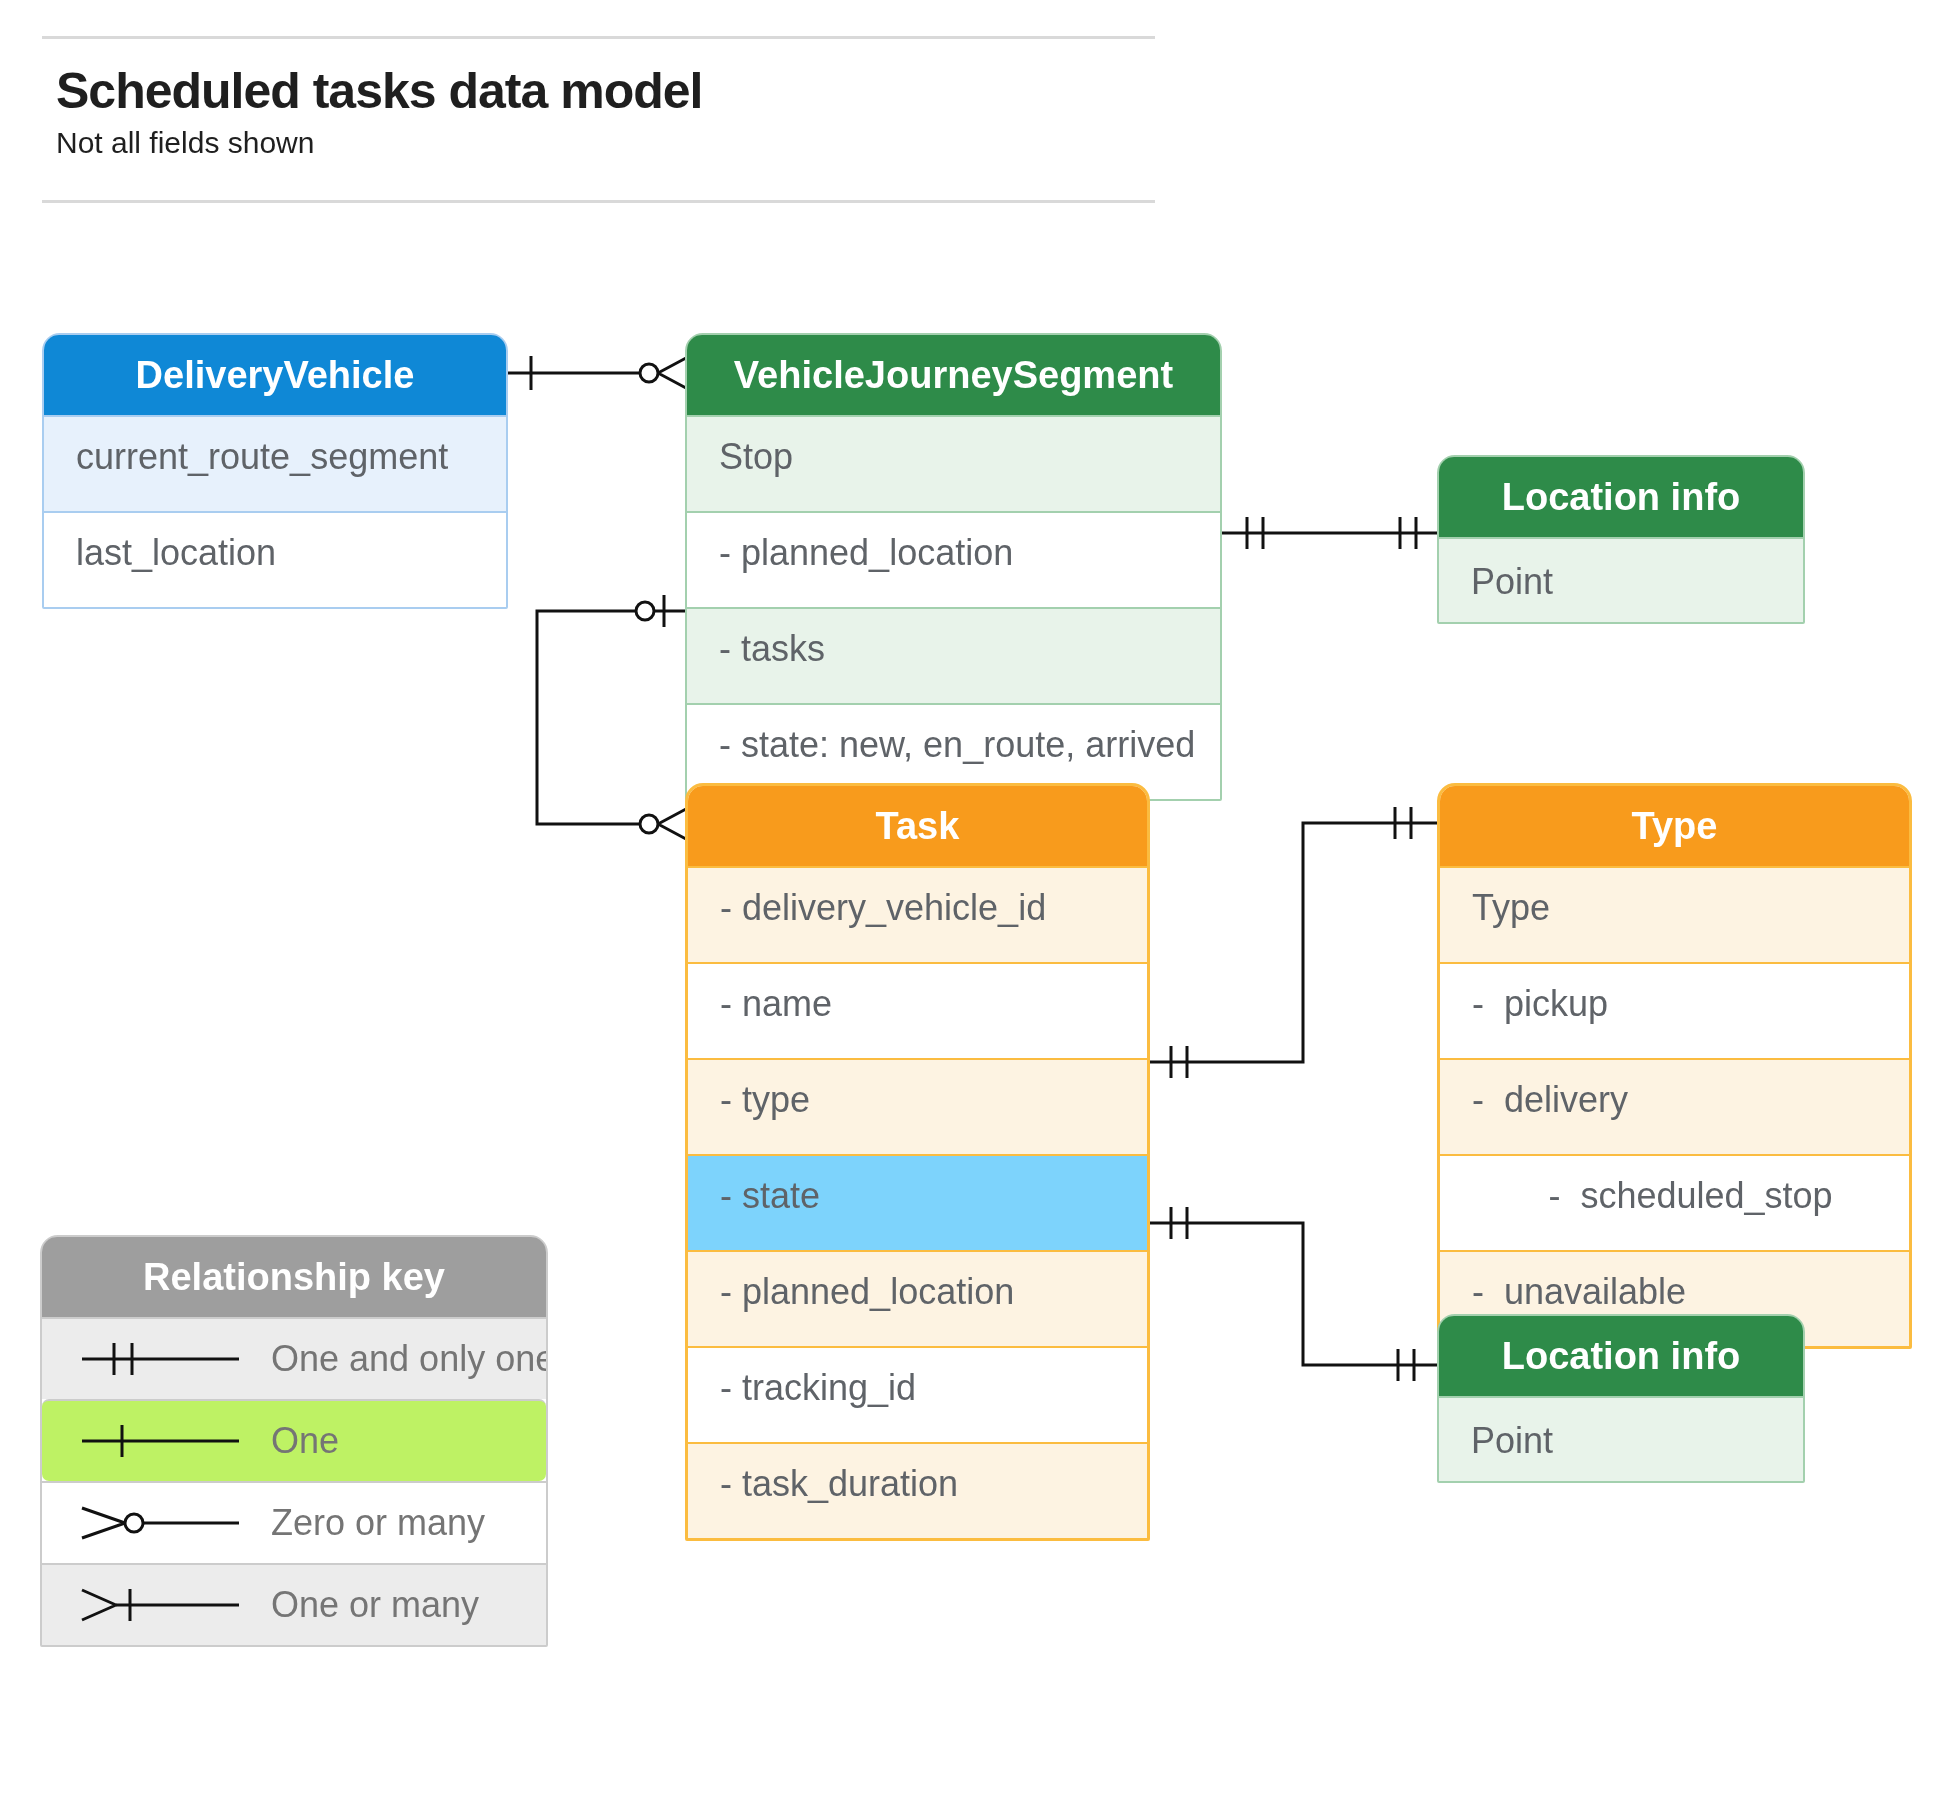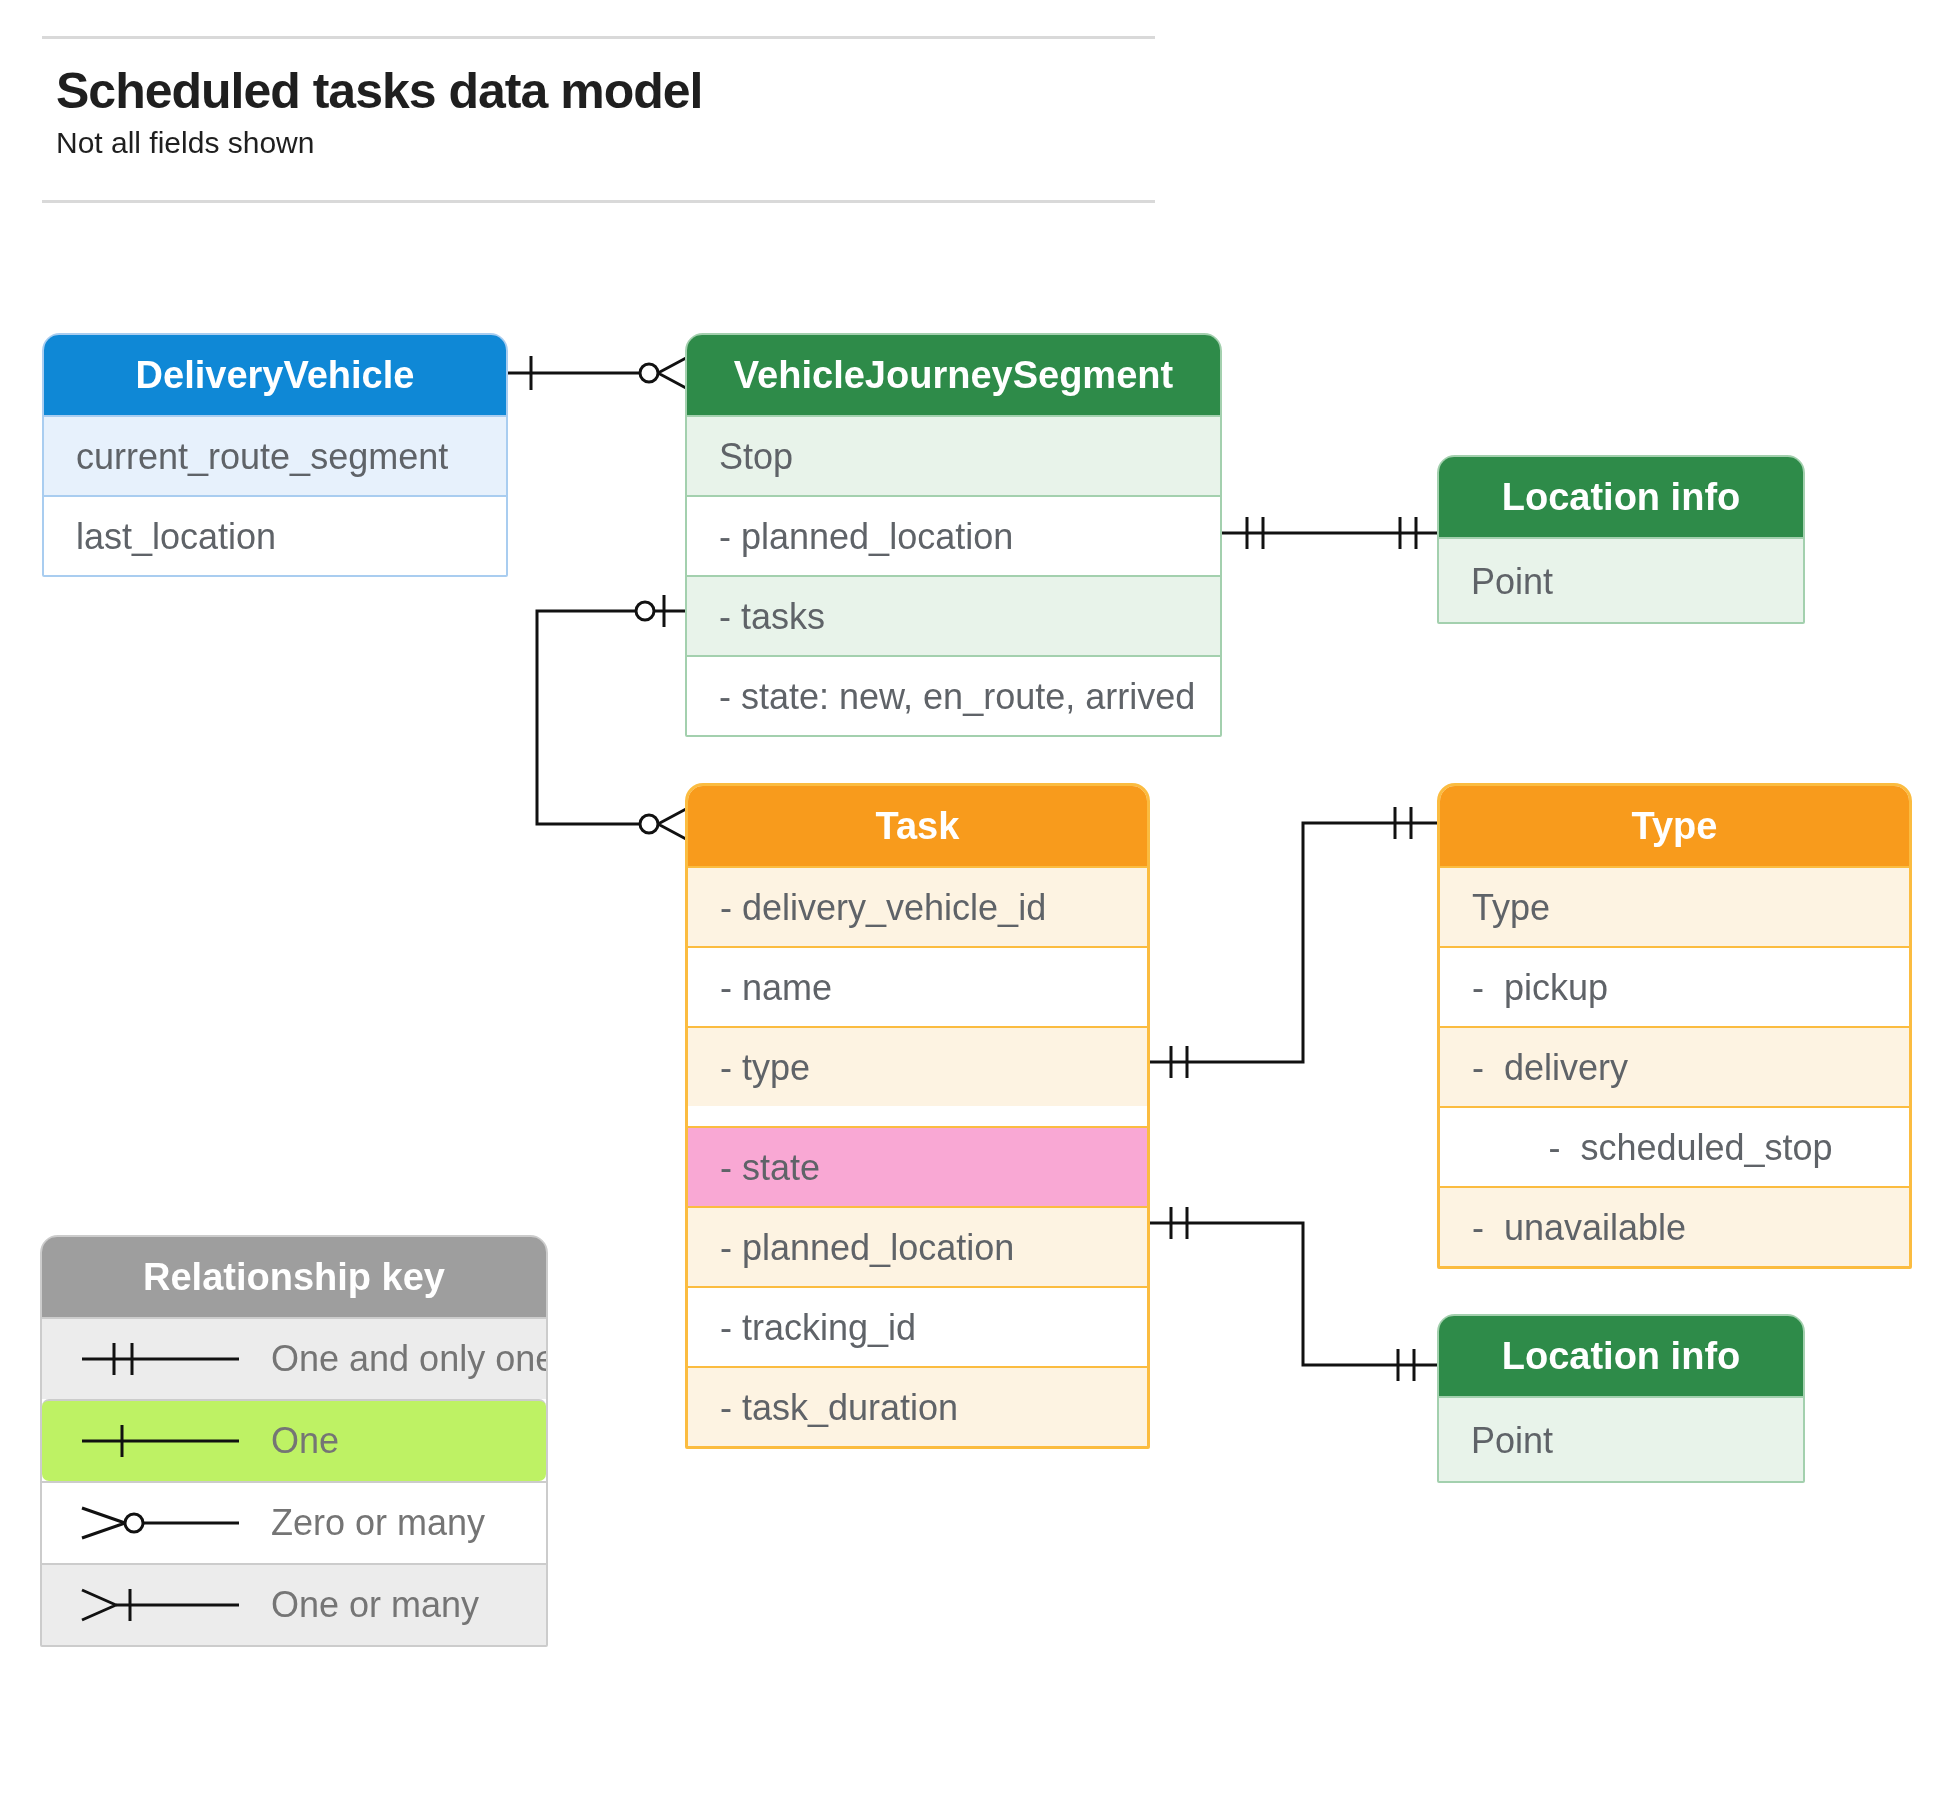"current_route_segment" .tbl-row { height: 80px -> 96px }
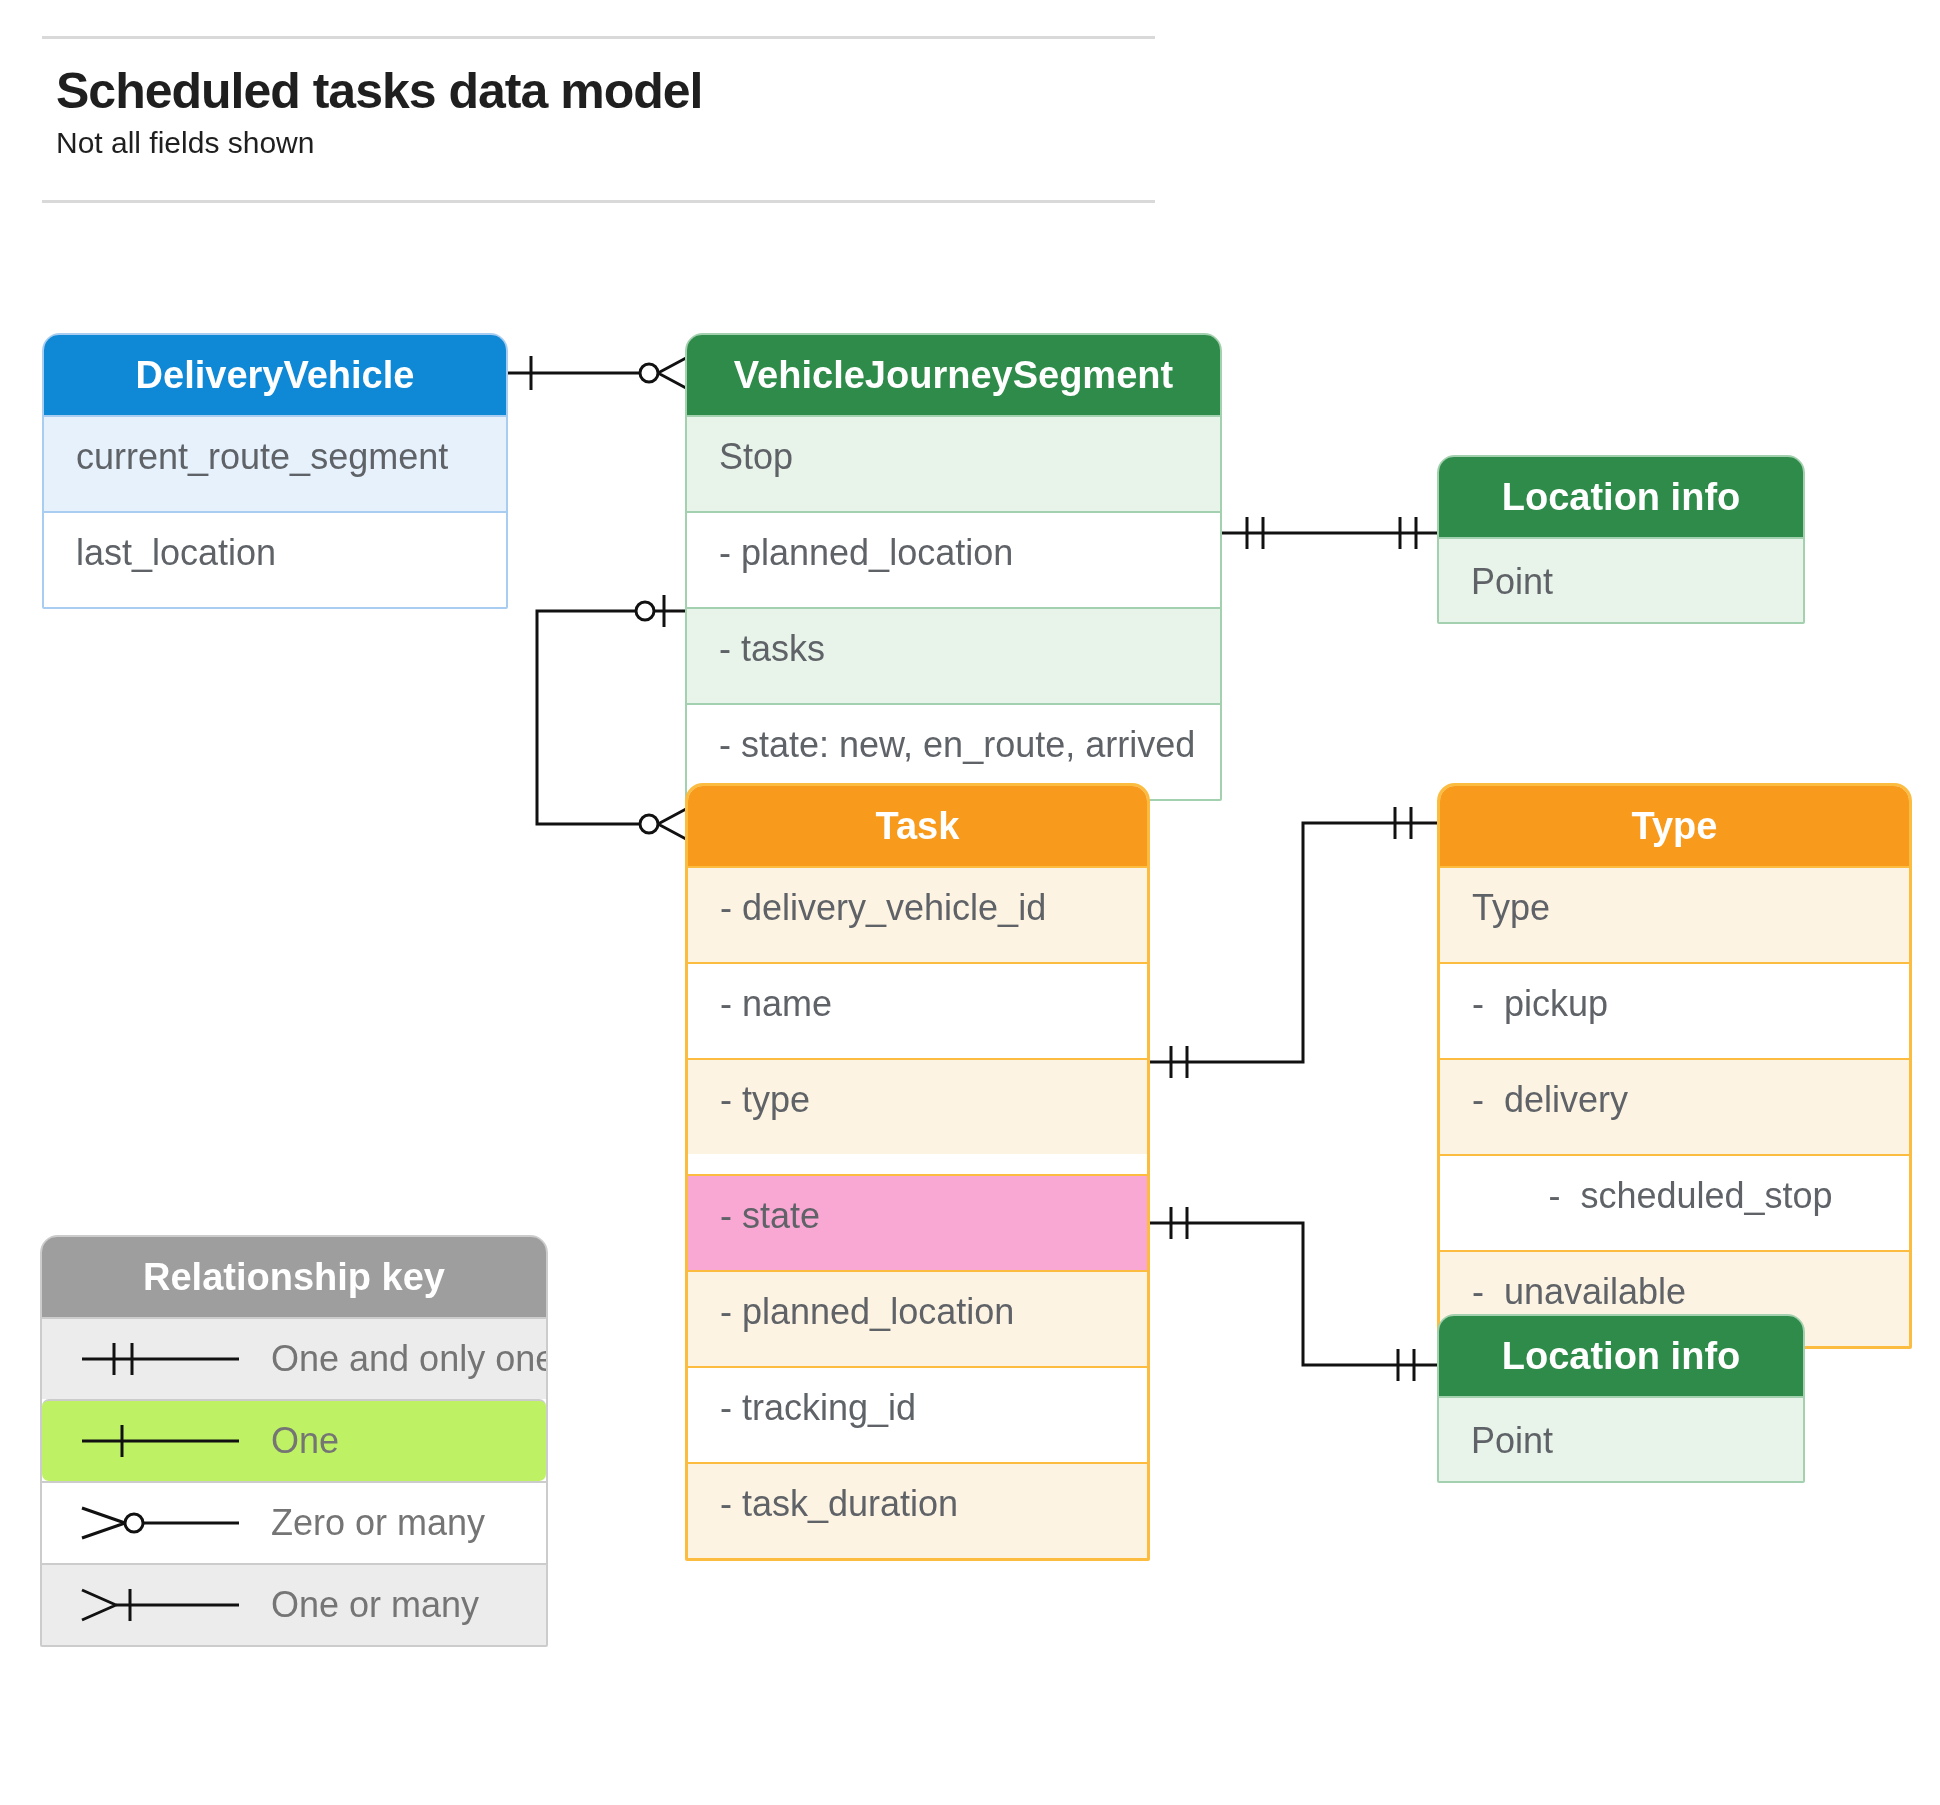"- state" div.tbl-row { background: #f9a8d4 -> #7dd3fc; margin-top: 20px -> none }
